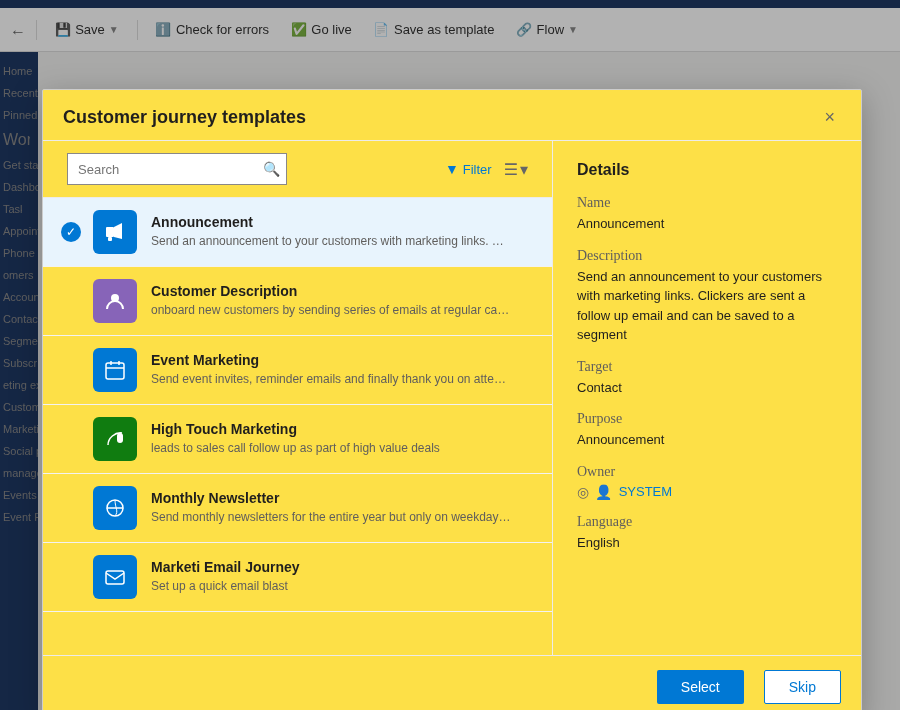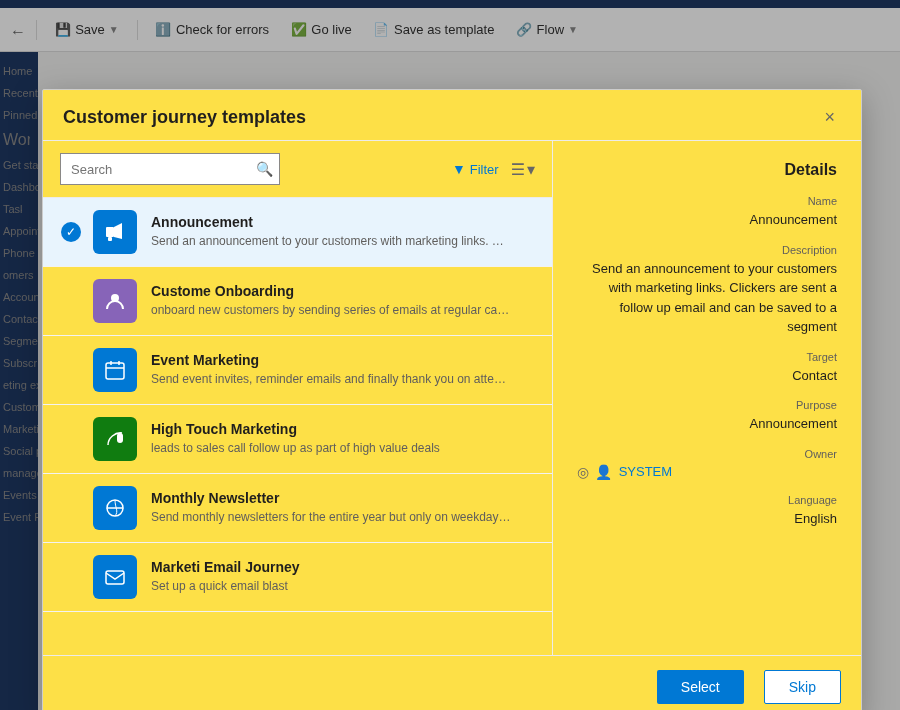"Search" .search-bar { padding: 12px 17px -> 12px 24px }
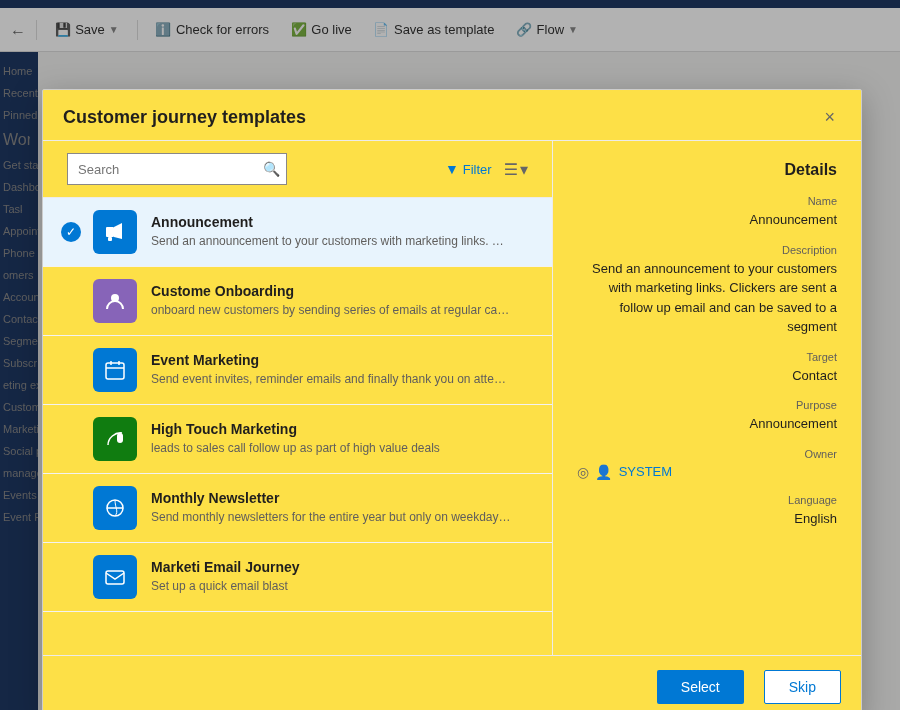"Details" .right-panel { text-align: right -> none }
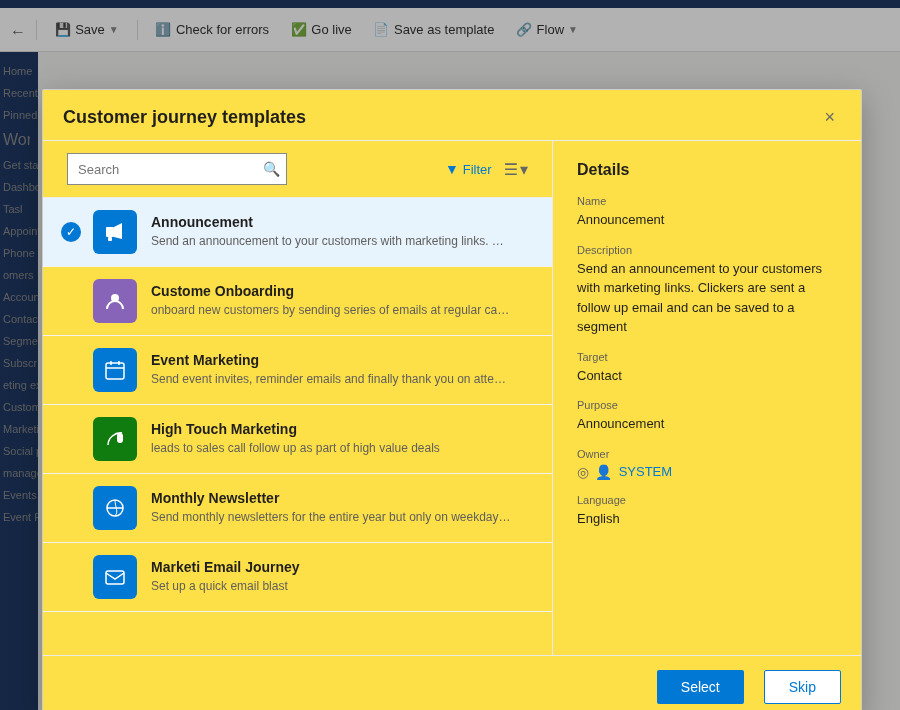"Name" .detail-label { font-family: none -> Liberation Serif, serif; font-size: 11px -> 14px }
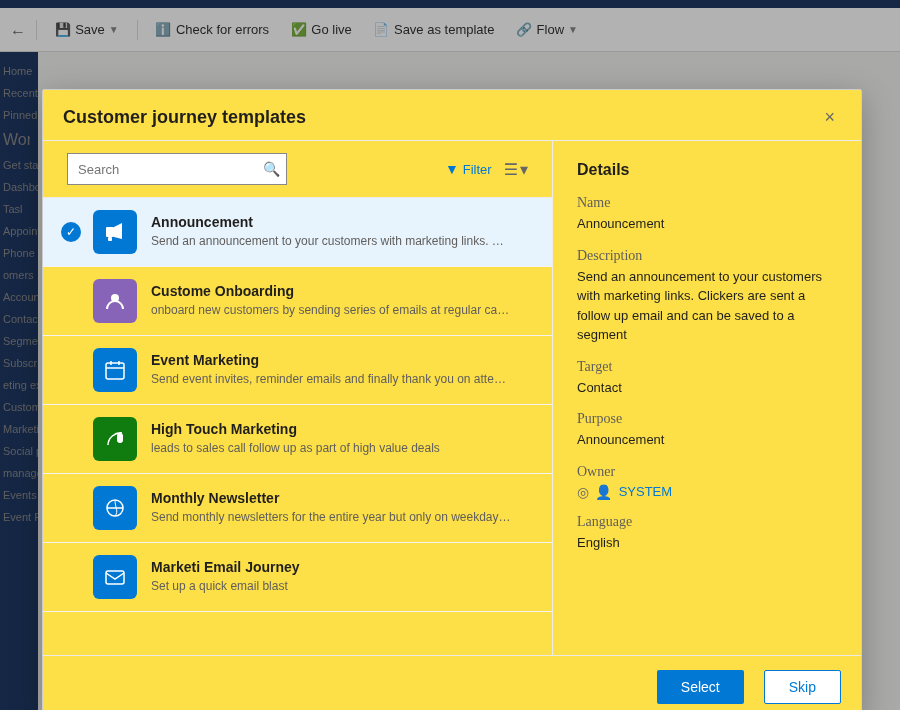"Custome Onboarding" div.template-name { text: Custome Onboarding -> Customer Description }
